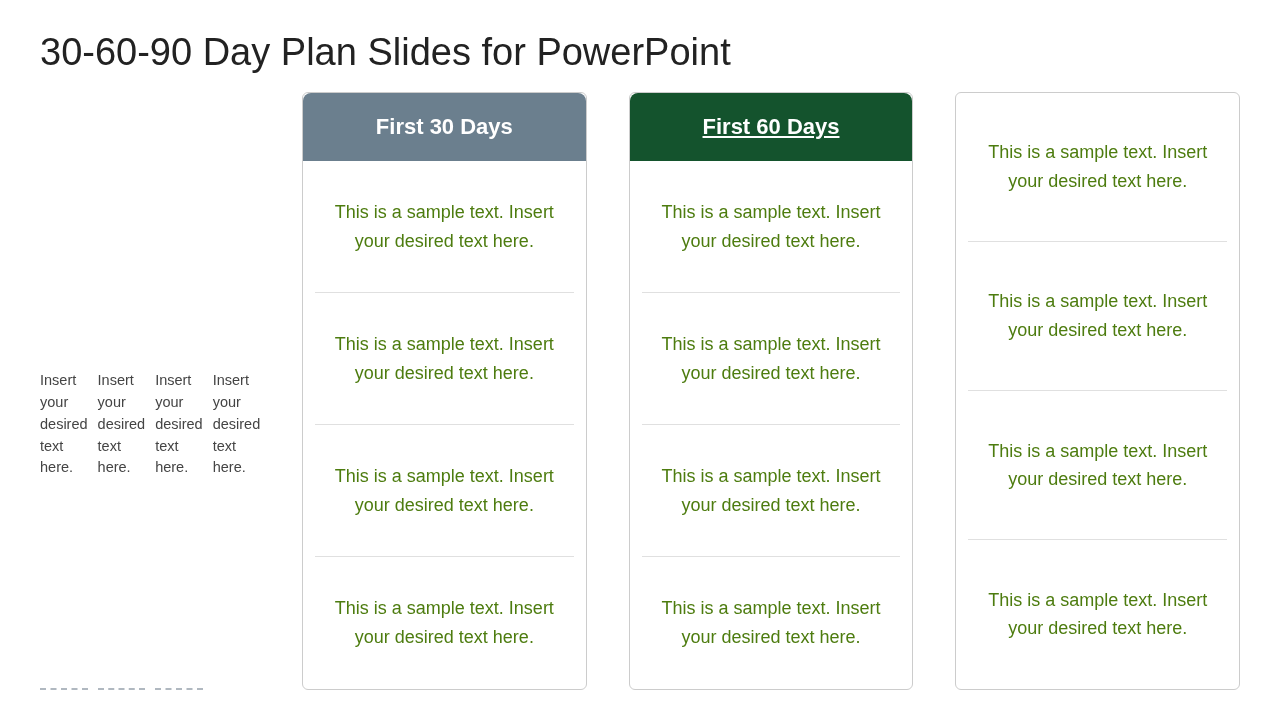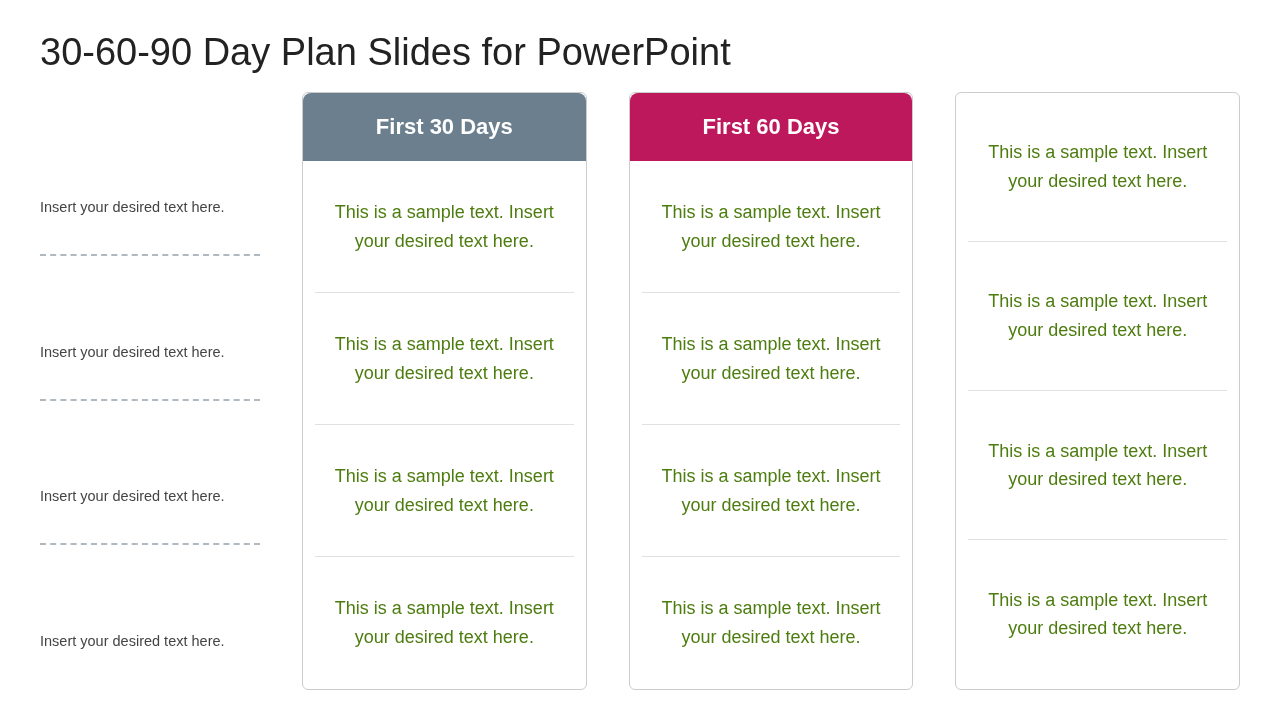"First 60 Days" .col-60 .col-header { background-color: #be185d -> #14532d; text-decoration: none -> underline }
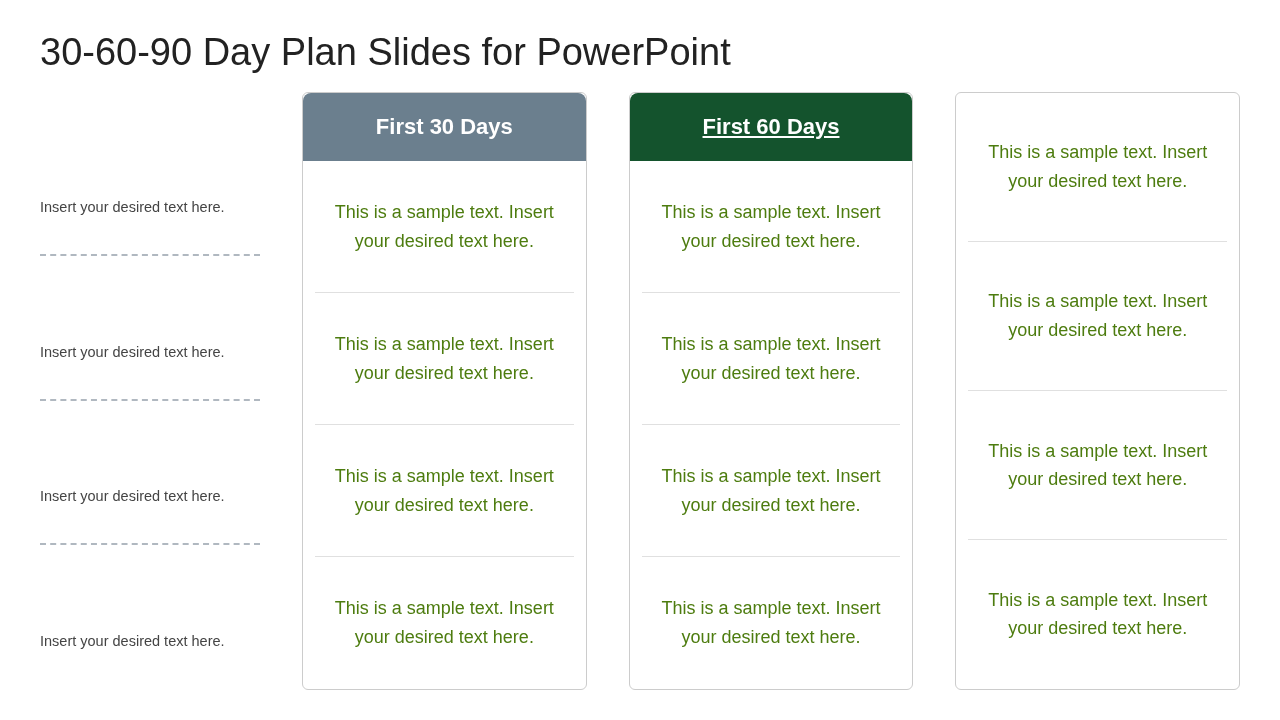"Insert your desired text here." .label-col { flex-direction: column -> row; gap: 48px -> none }
